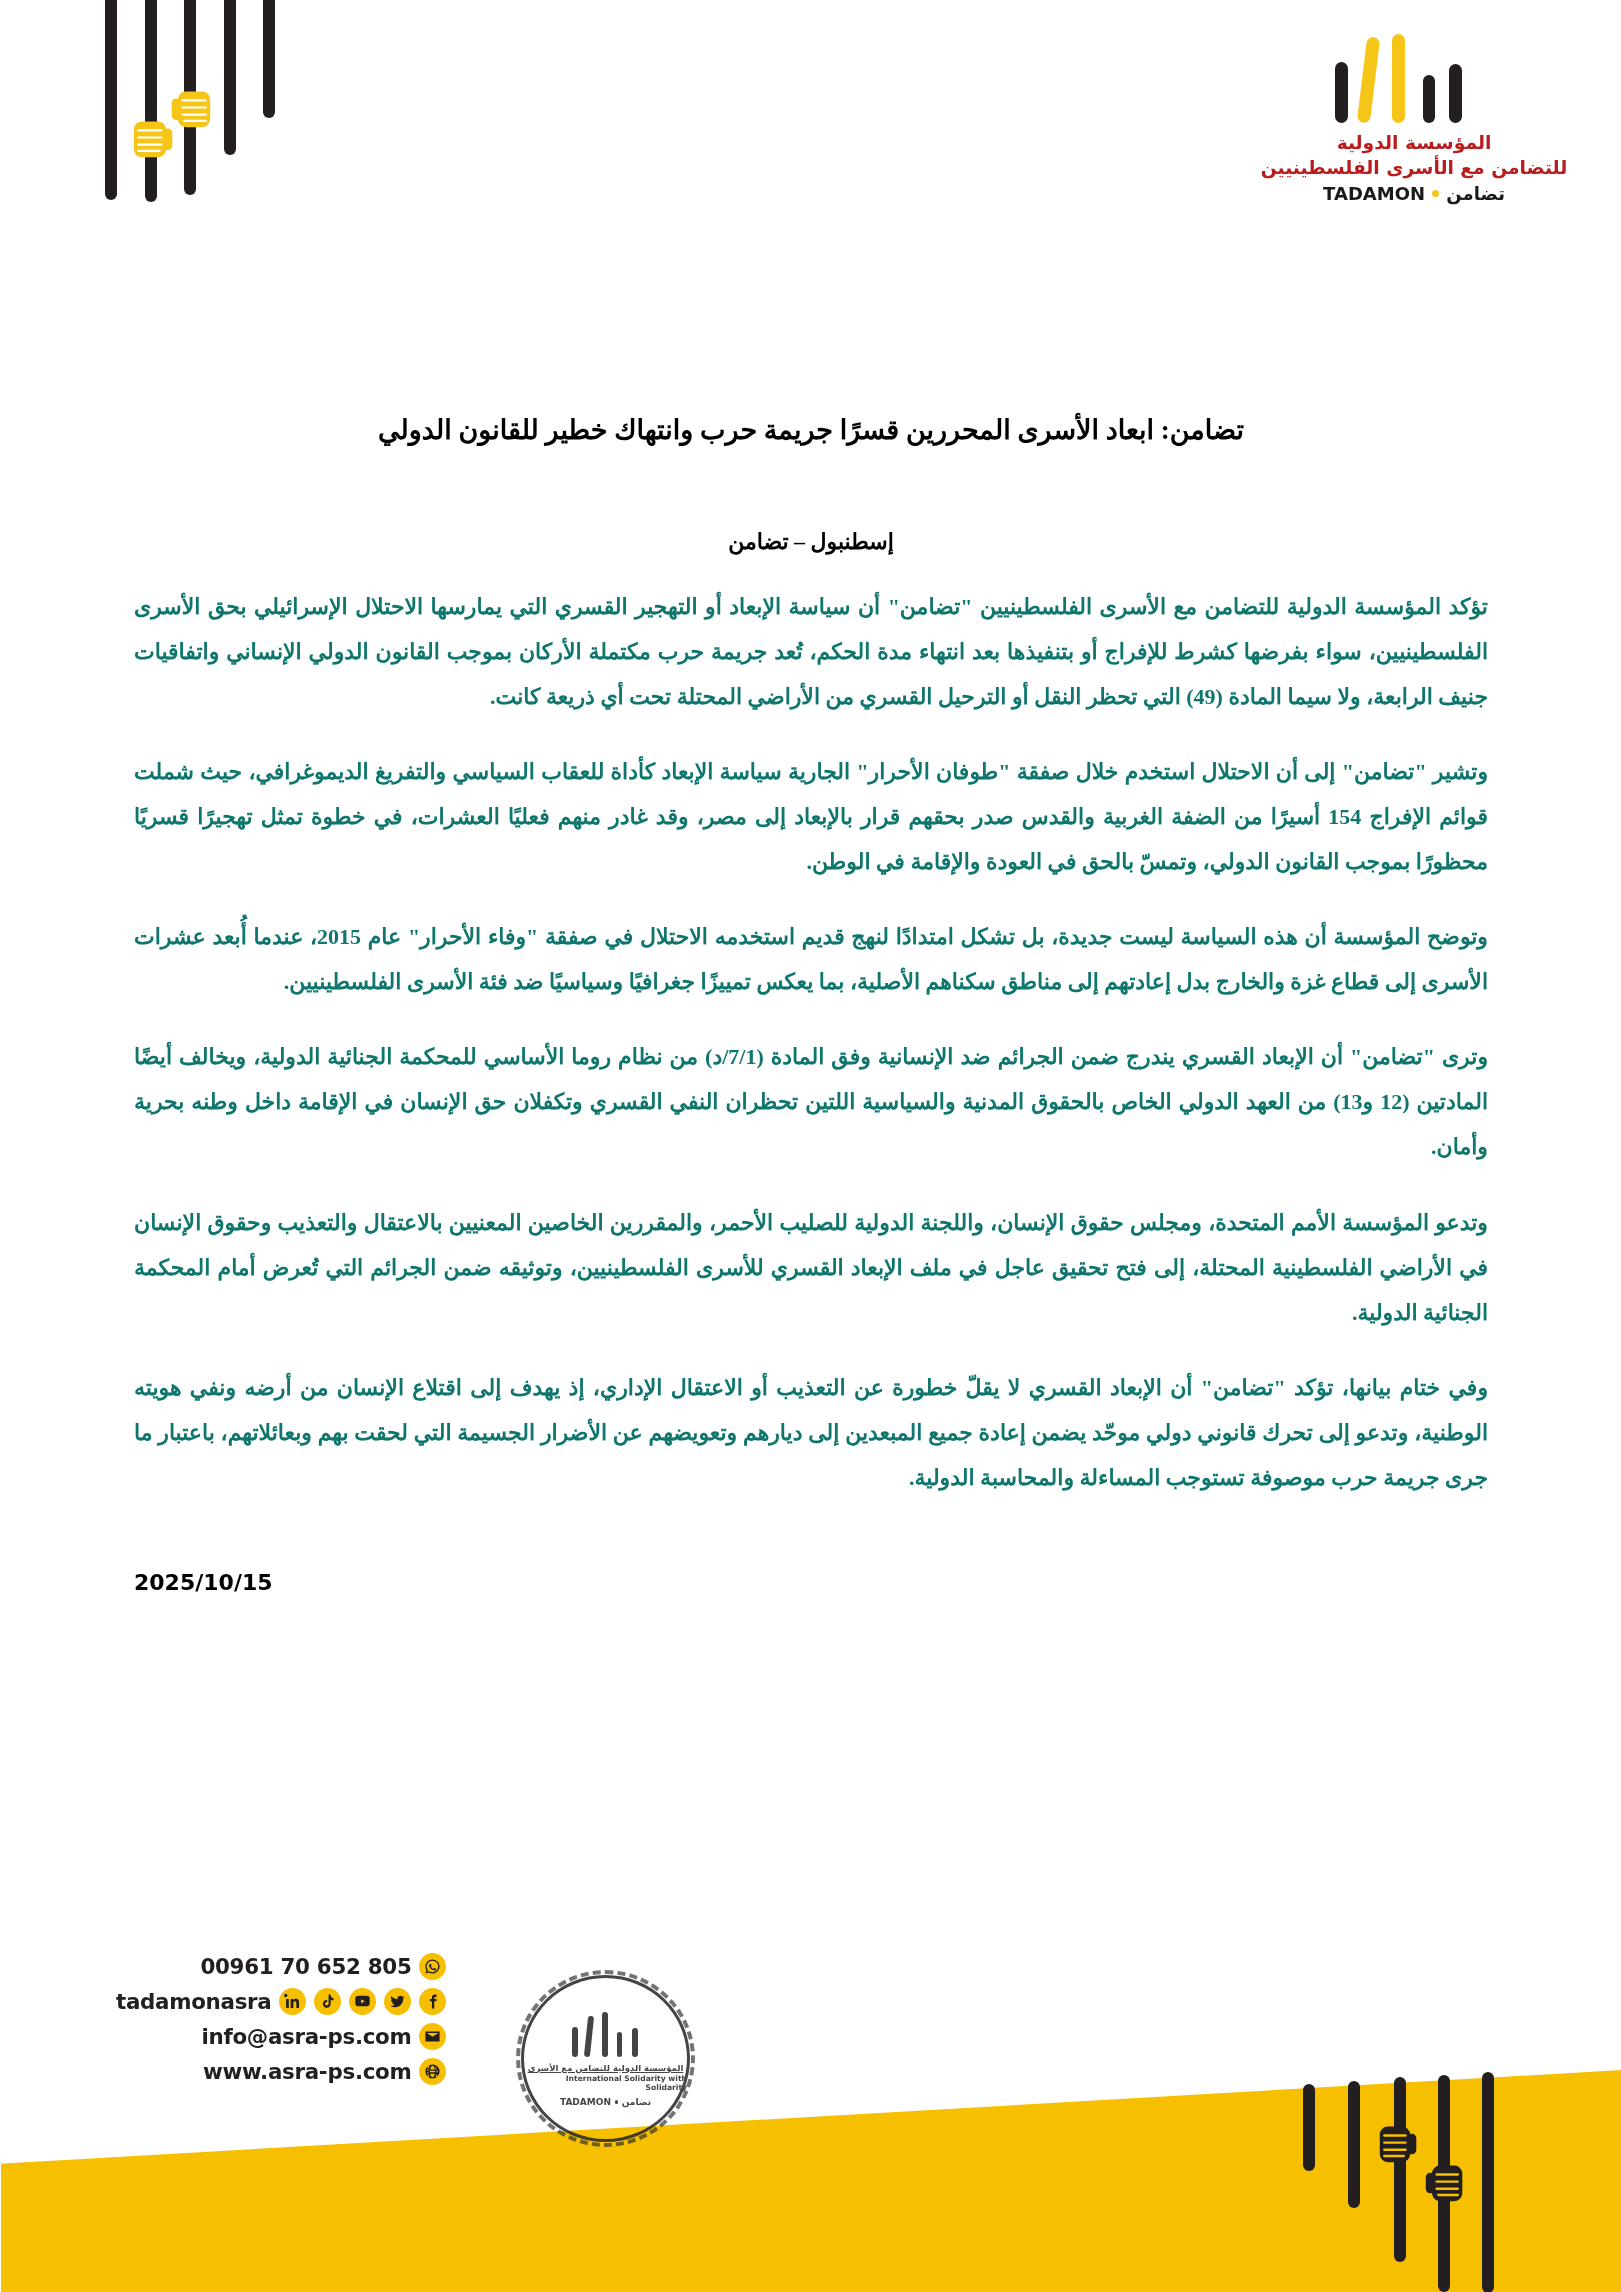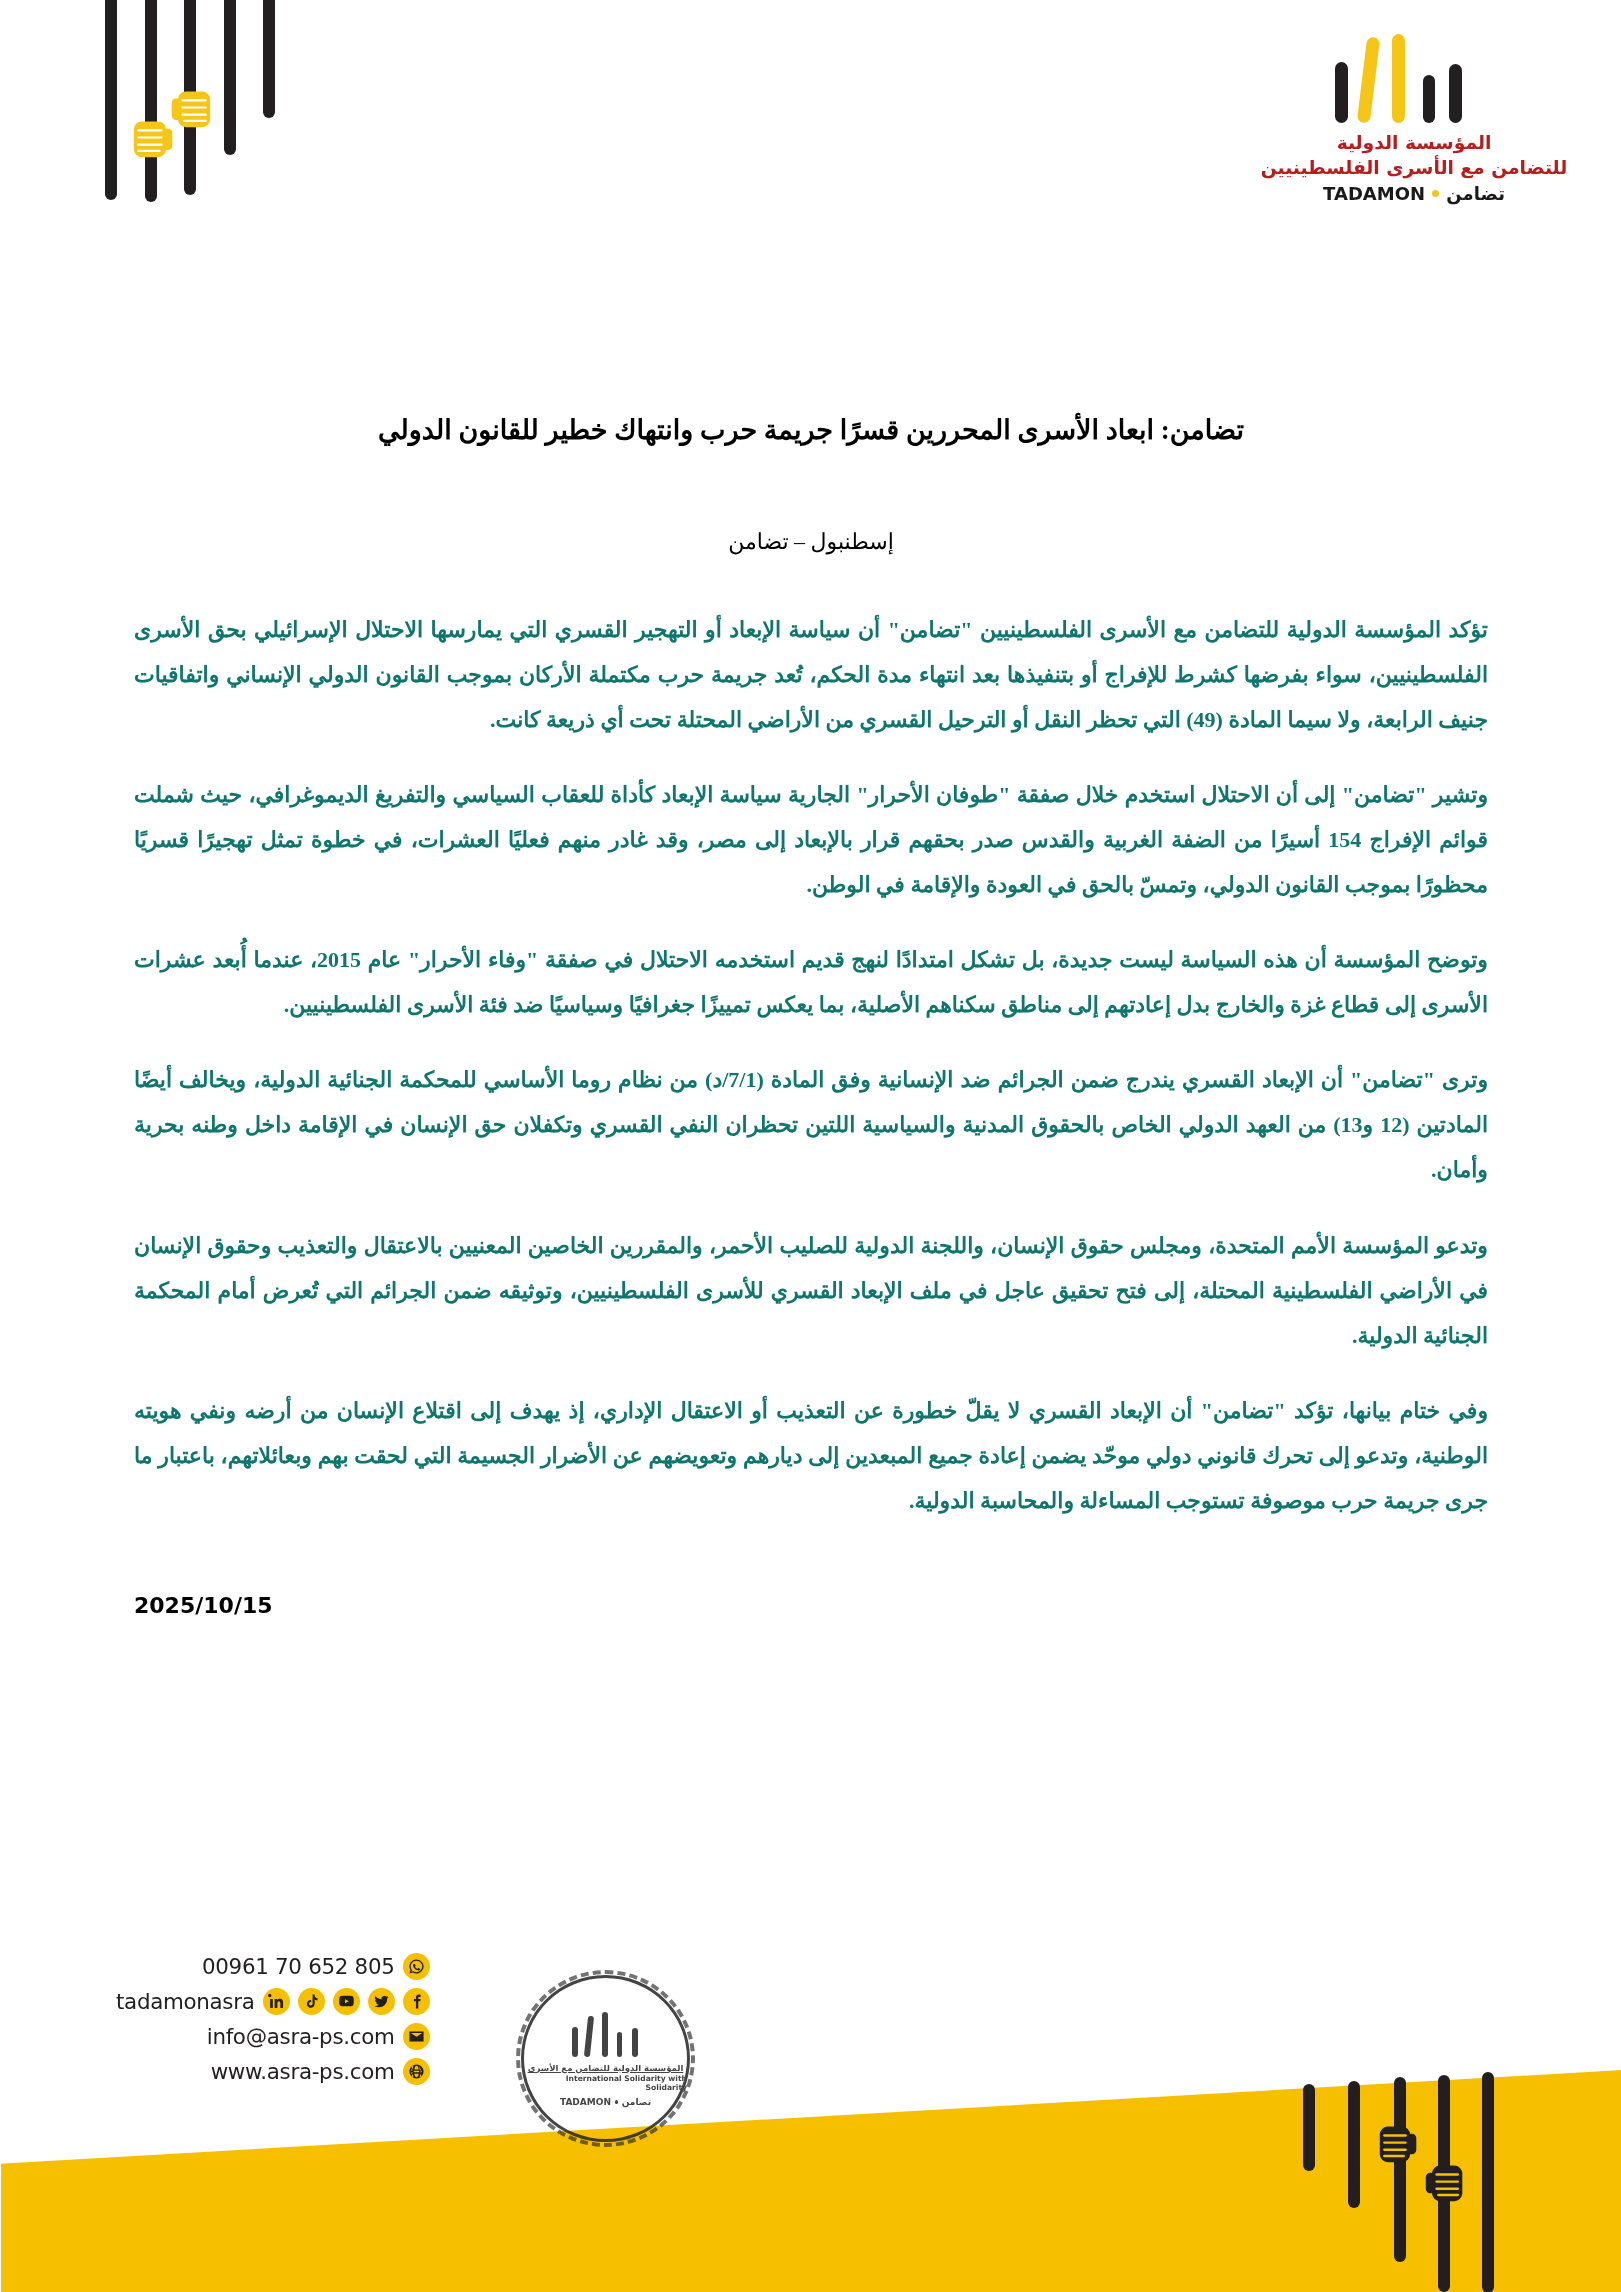"إسطنبول – تضامن" .dateline { font-weight: normal -> bold; margin-bottom: 52px -> 29px }
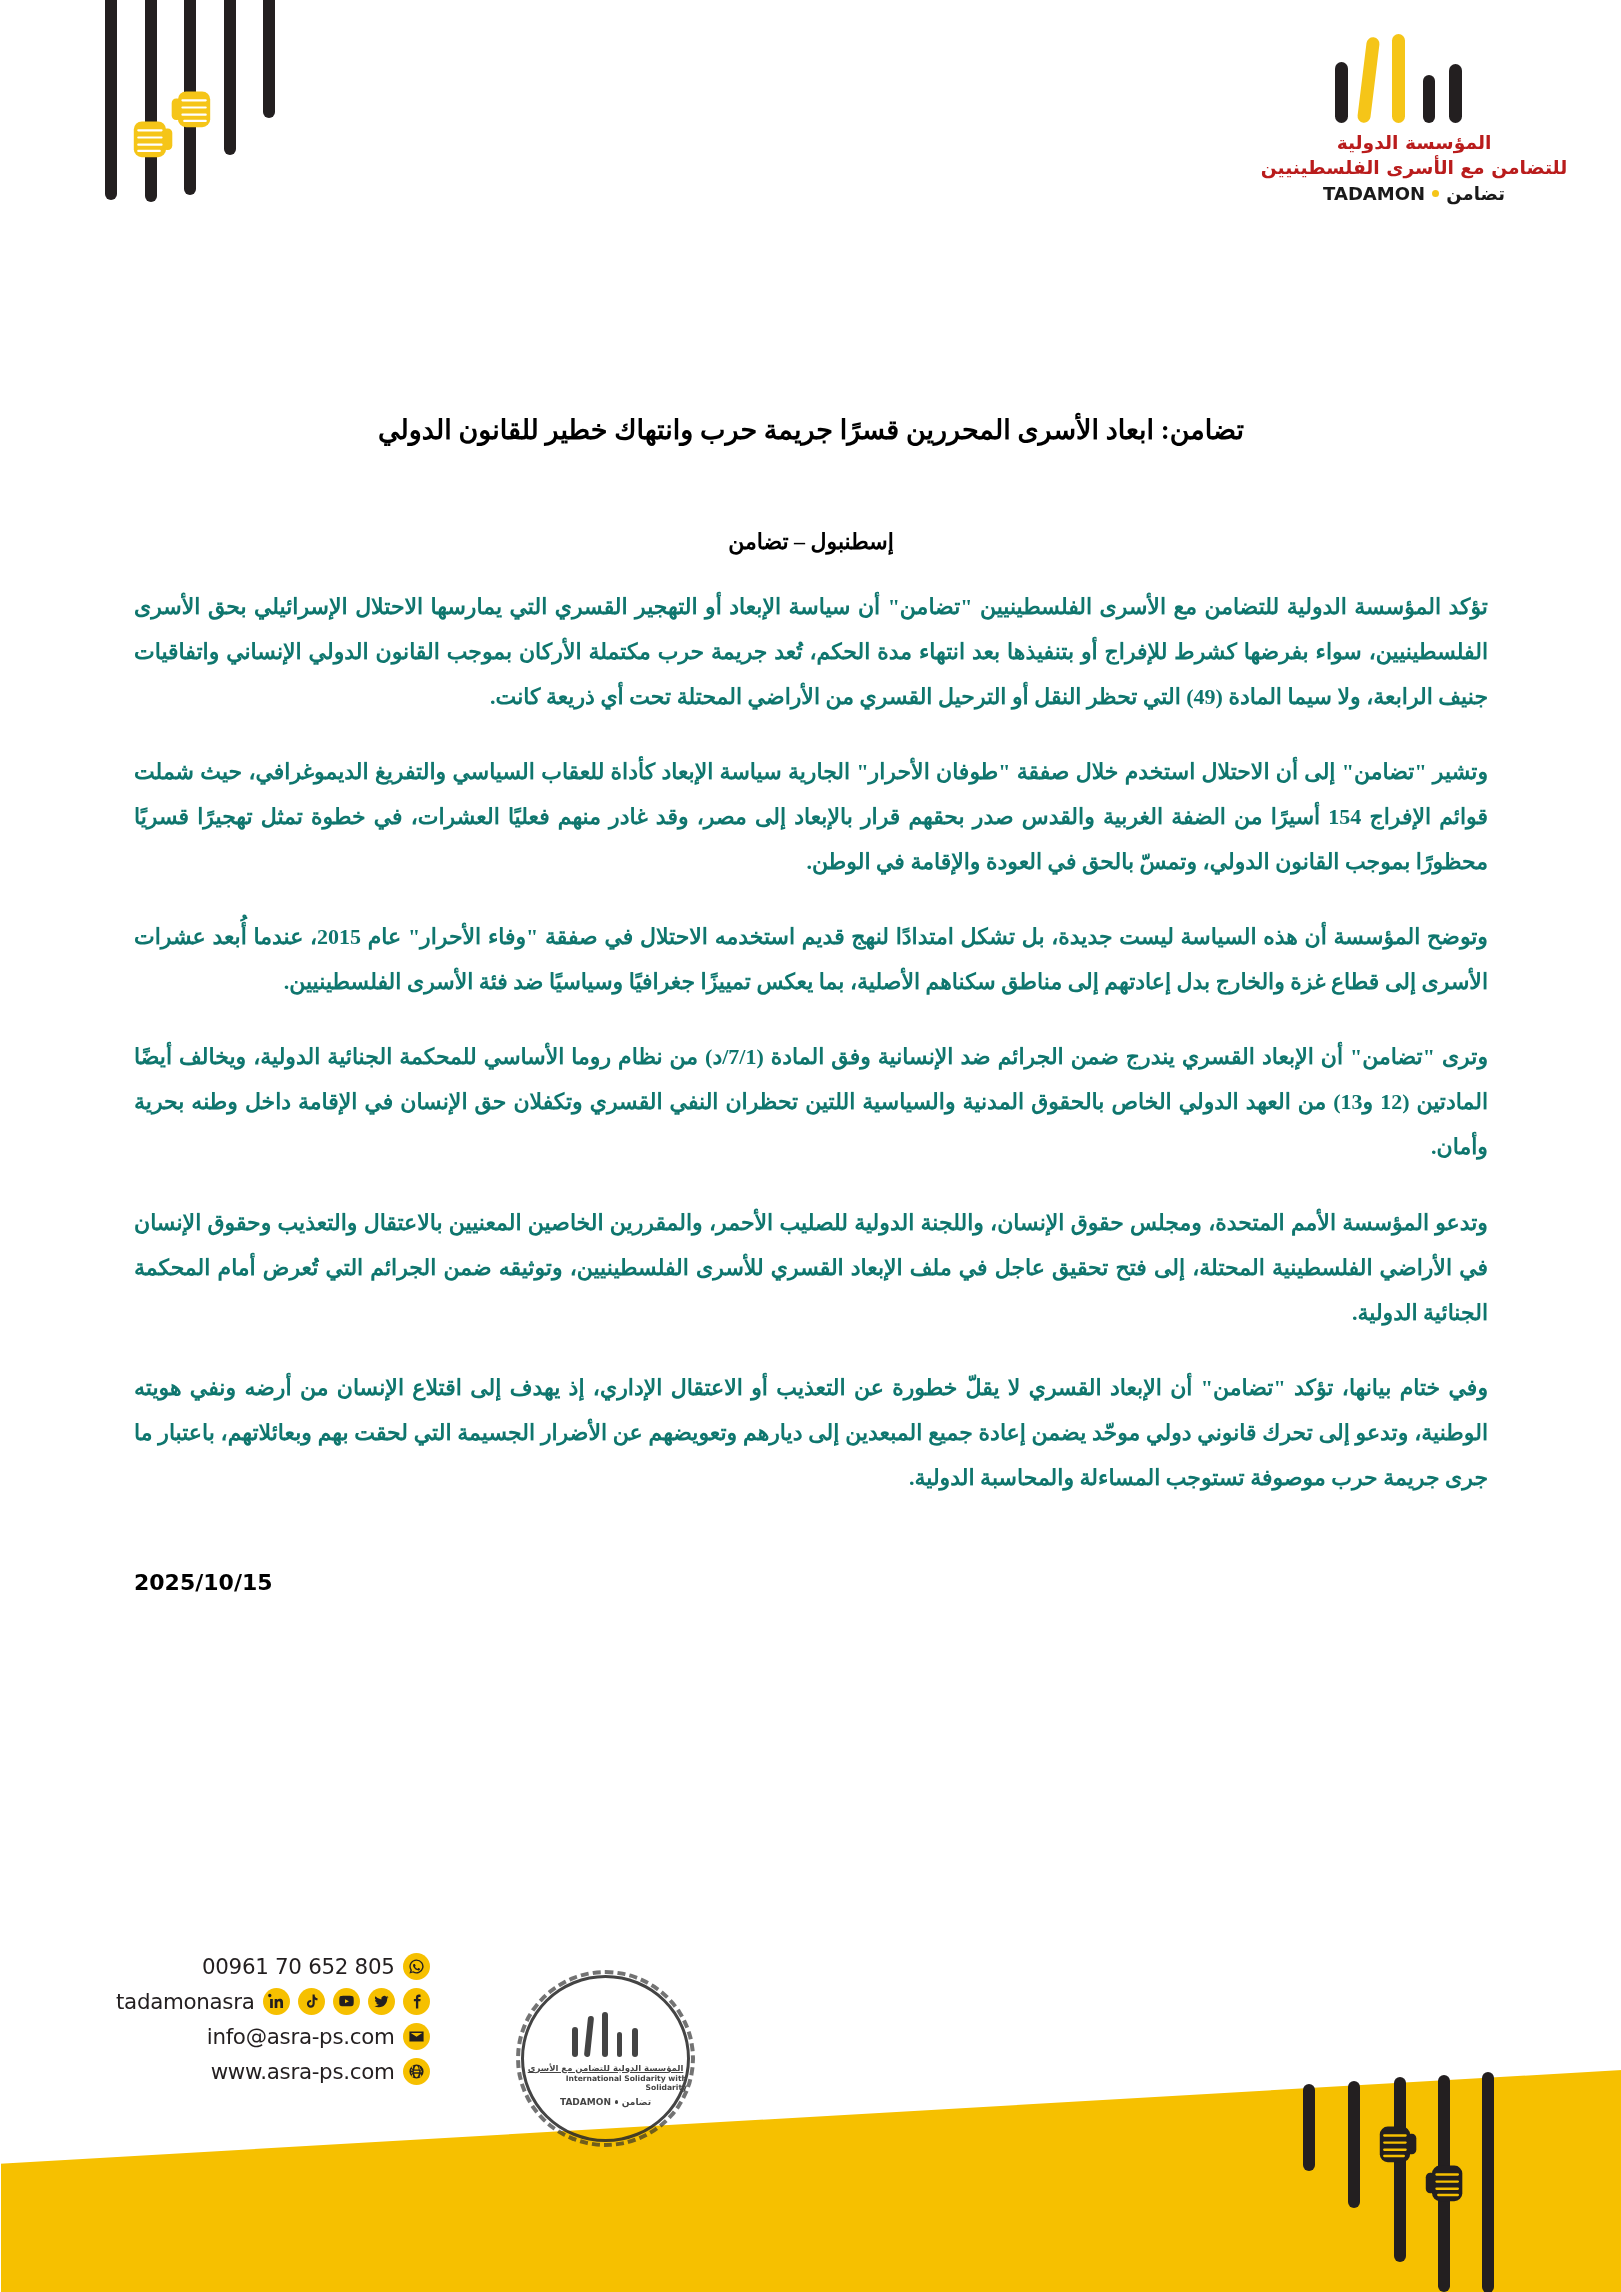"00961 70 652 805" .contact-row { font-weight: none -> bold }
